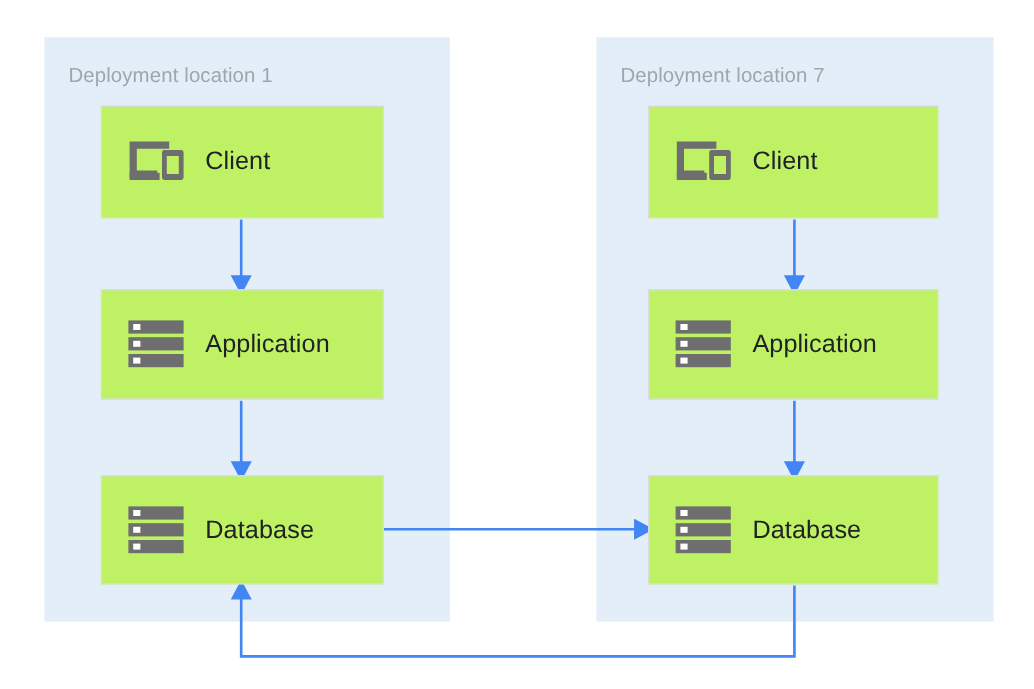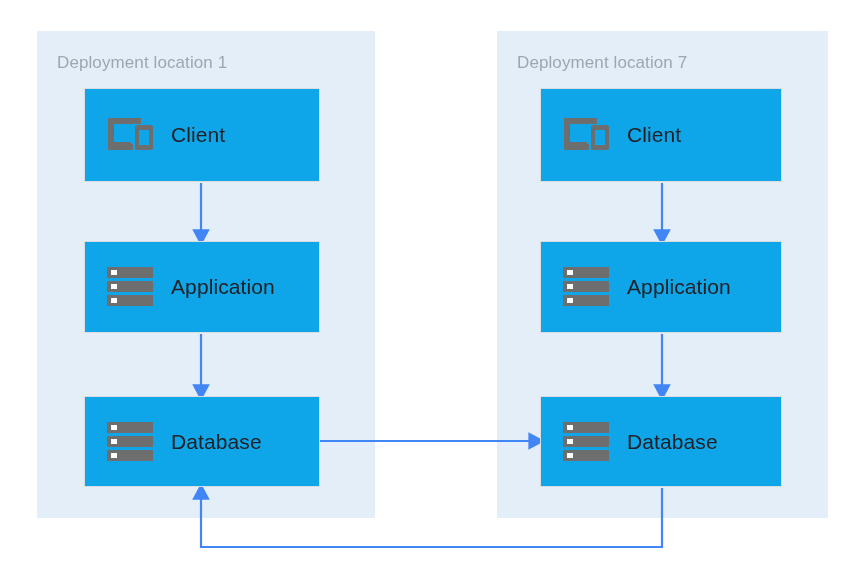"Client" .node { background: #0ea5e9 -> #bef264 }
